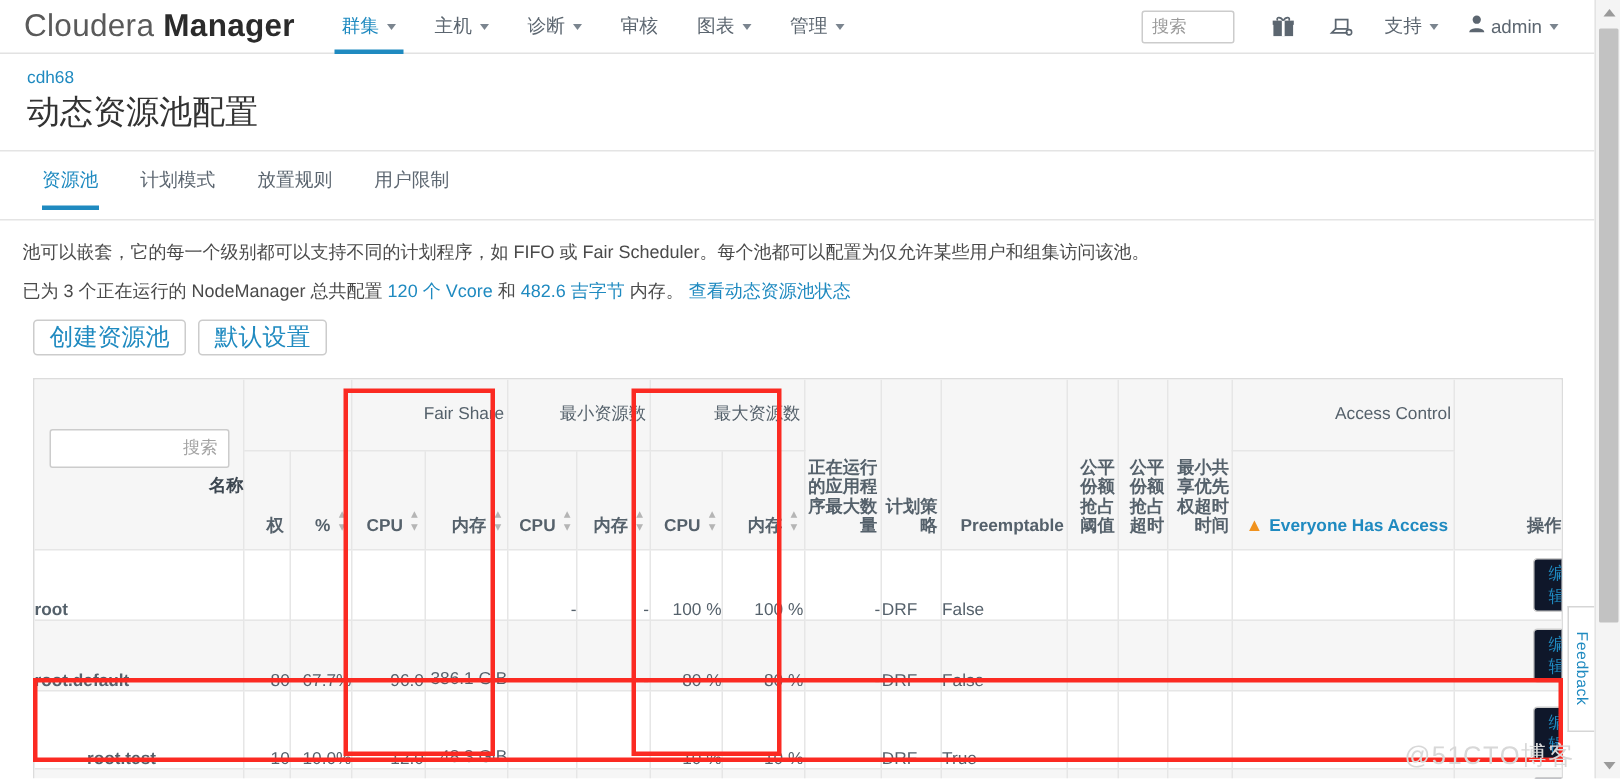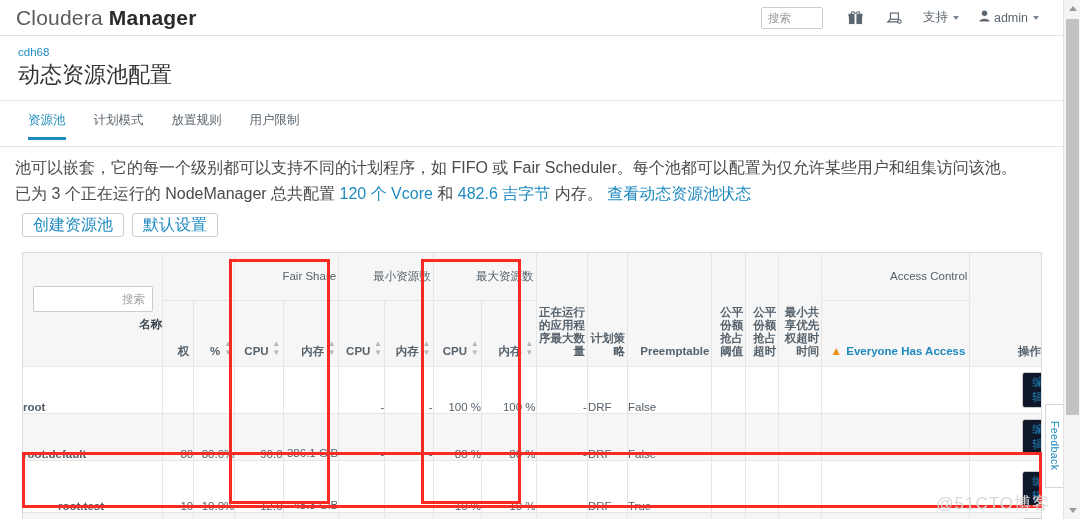"群集" div.navitems { html: none -> <div> <div> <span>群集</span> <span></span> </div> <div> <span>主机</span> <span></span> </div> <div> <span>诊断</span> <span></span> </div> <div> <span>审核</span> </div> <div> <span>图表</span> <span></span> </div> <div> <span>管理</span> <span></span> </div> </div> }
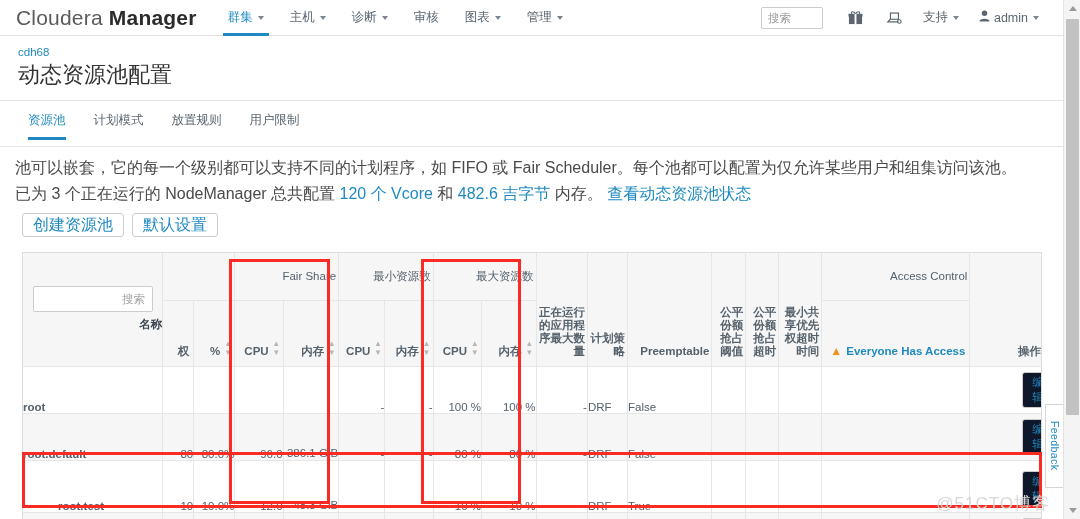"池可以嵌套，它的每一个级别都可以支持不同的计划程序，如 FIFO 或 Fair" .desc p { font-size: 16px -> 12px }
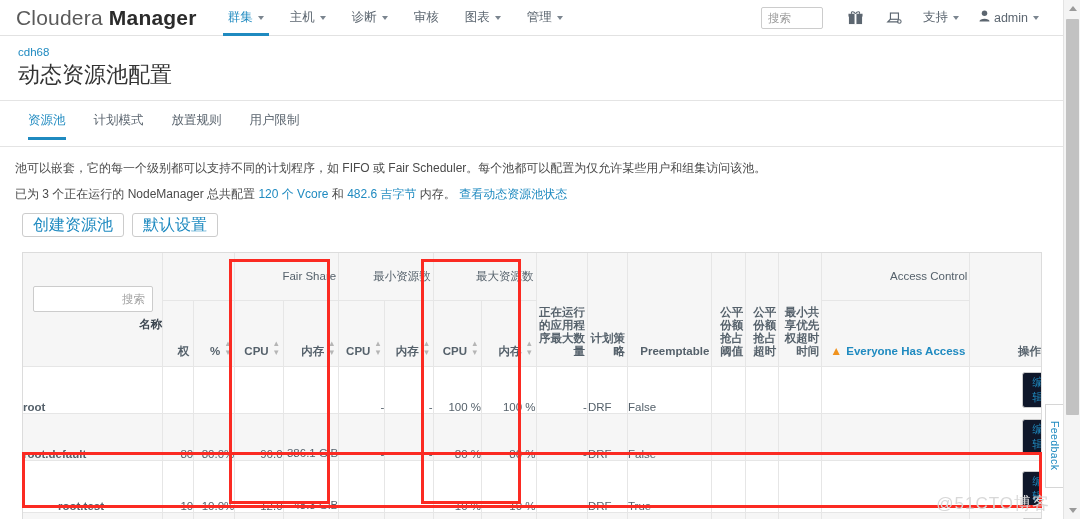"80.0%" td.num { text: 80.0% -> 67.7% }
